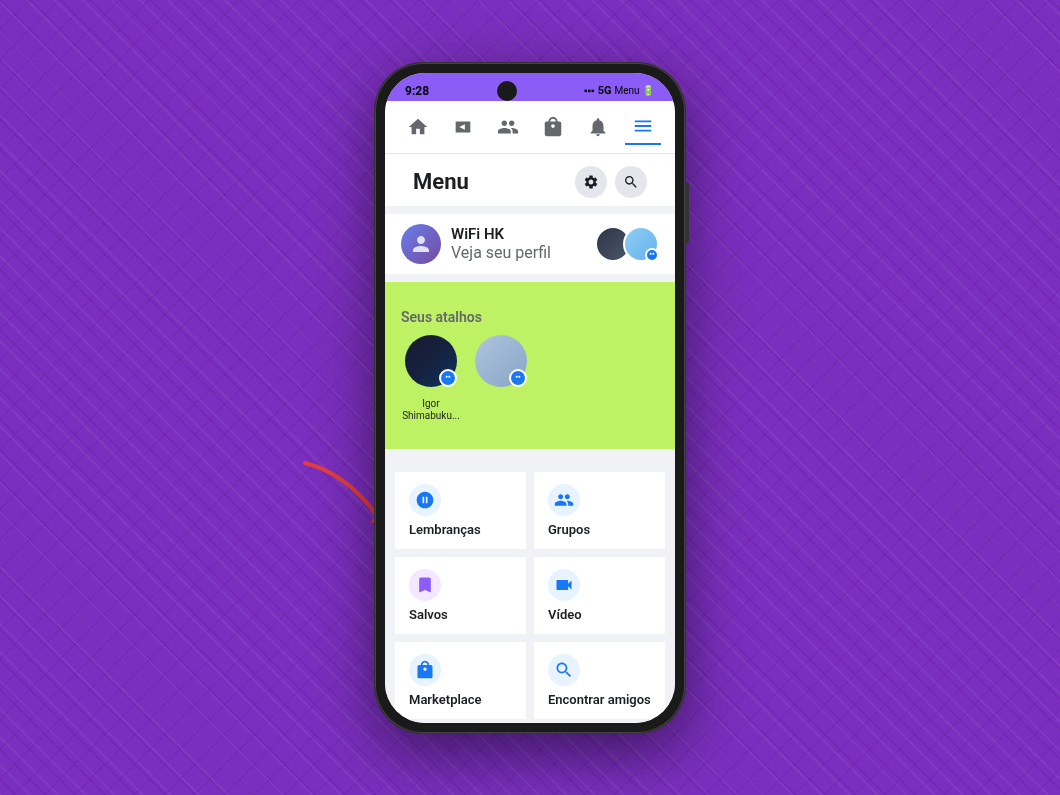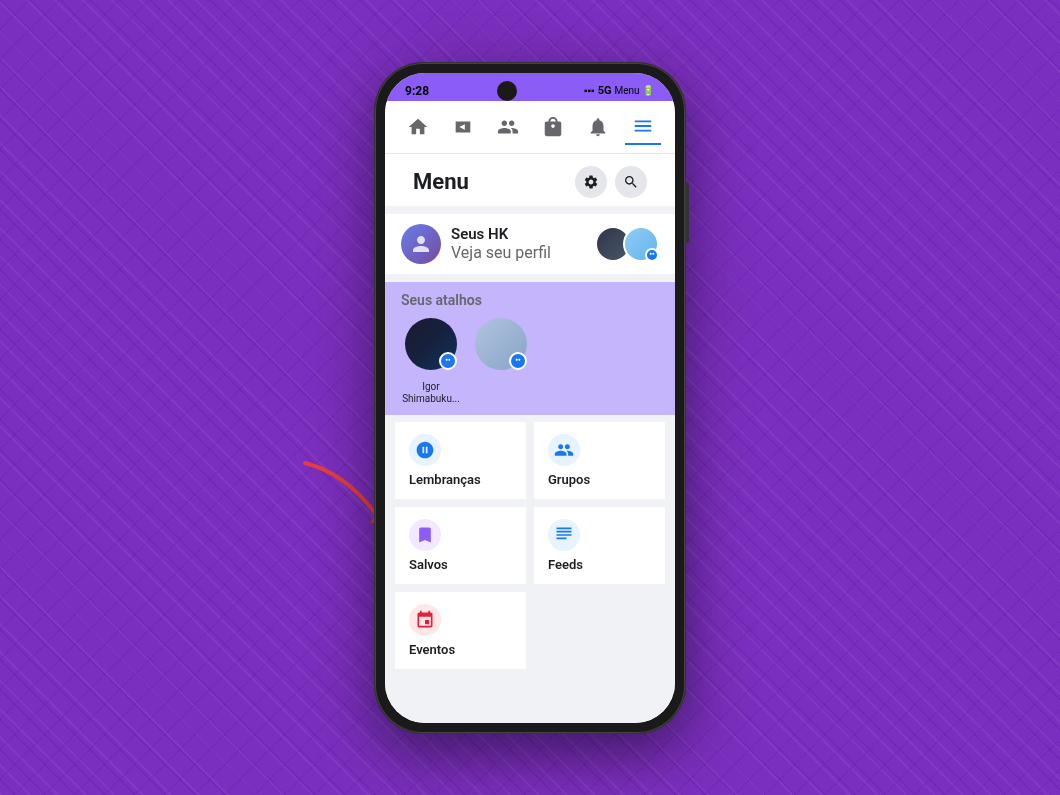"Seus HK" div.profile-name { text: Seus -> WiFi }
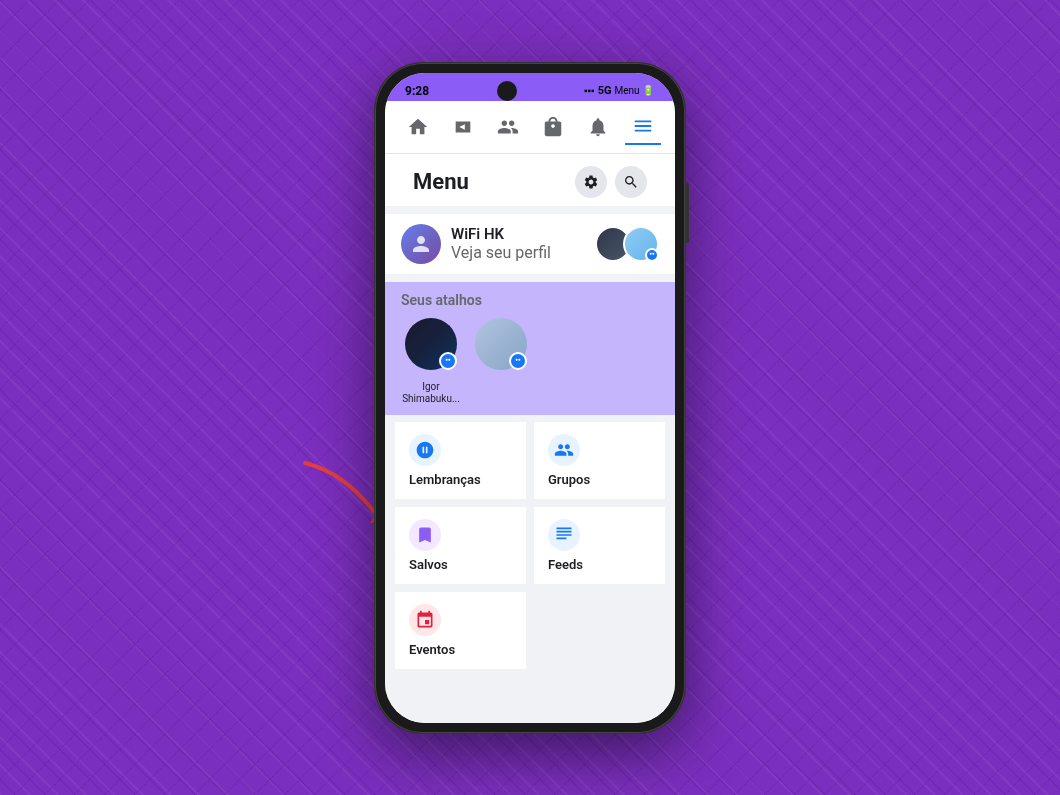"Seus atalhos" .shortcuts-section { background: #c4b5fd -> #bef264; margin-bottom: 7px -> 23px; padding: 10px 16px -> 27px 16px }
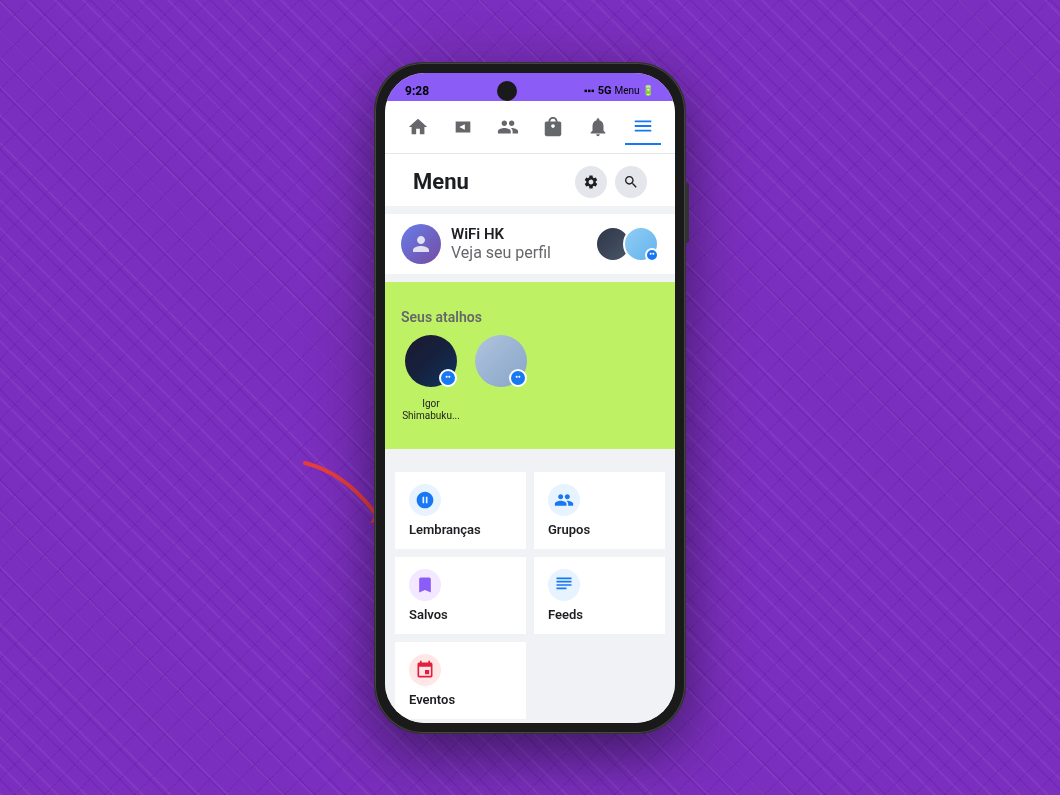"Vídeo" div.menu-grid-item { html: none -> <div> <div> <svg> <path></path> </svg> </div> <span>Vídeo</span> </div> }
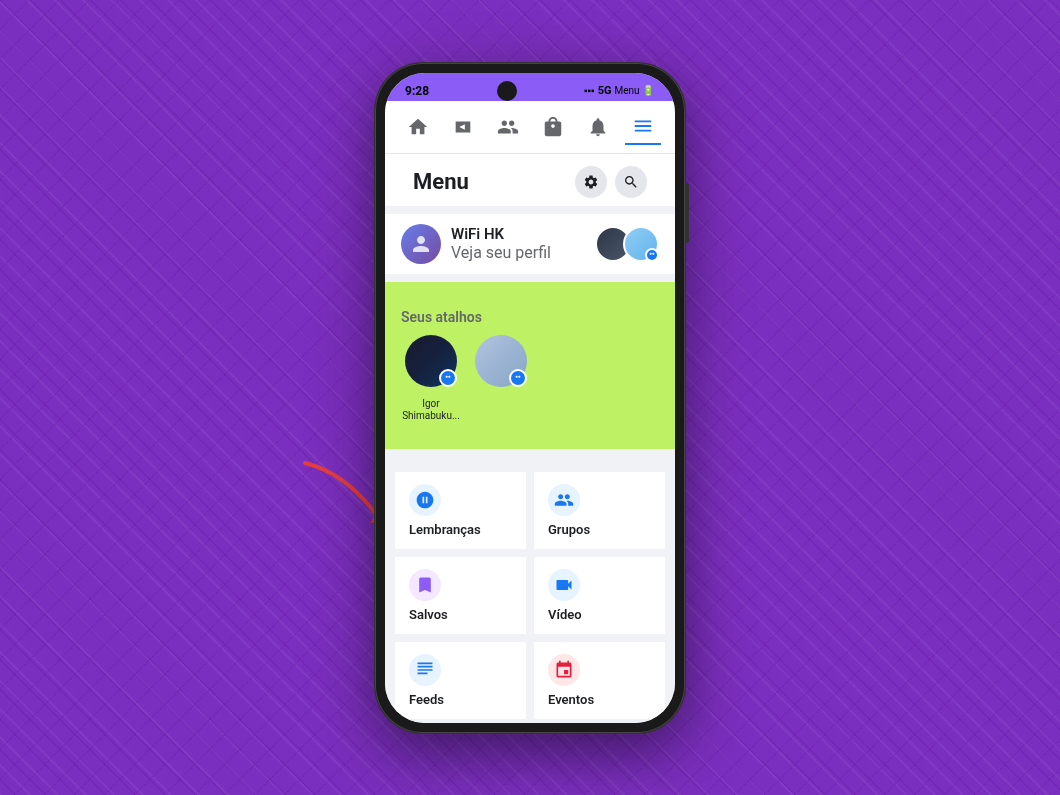"Marketplace" div.menu-grid-item { html: none -> <div> <div> <svg> <path></path> </svg> </div> <span>Marketplace</span> </div> }
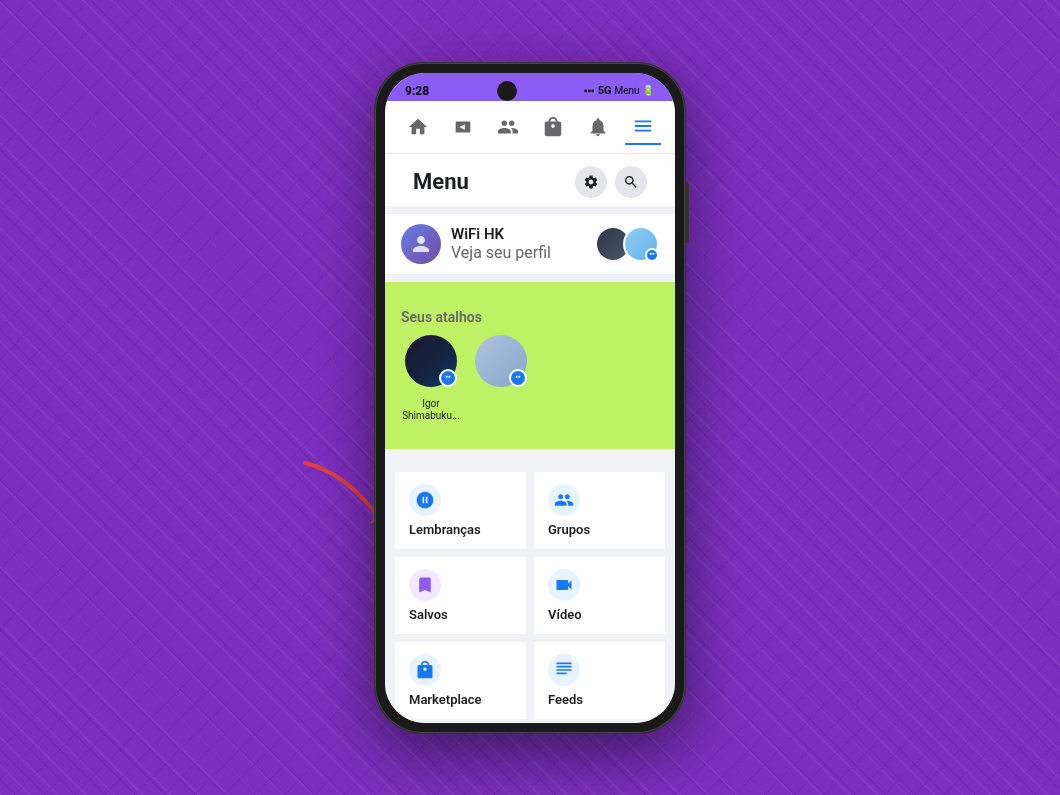"Encontrar amigos" div.menu-grid-item { html: none -> <div> <div> <svg> <path></path> </svg> </div> <span>Encontrar amigos</span> </div> }
